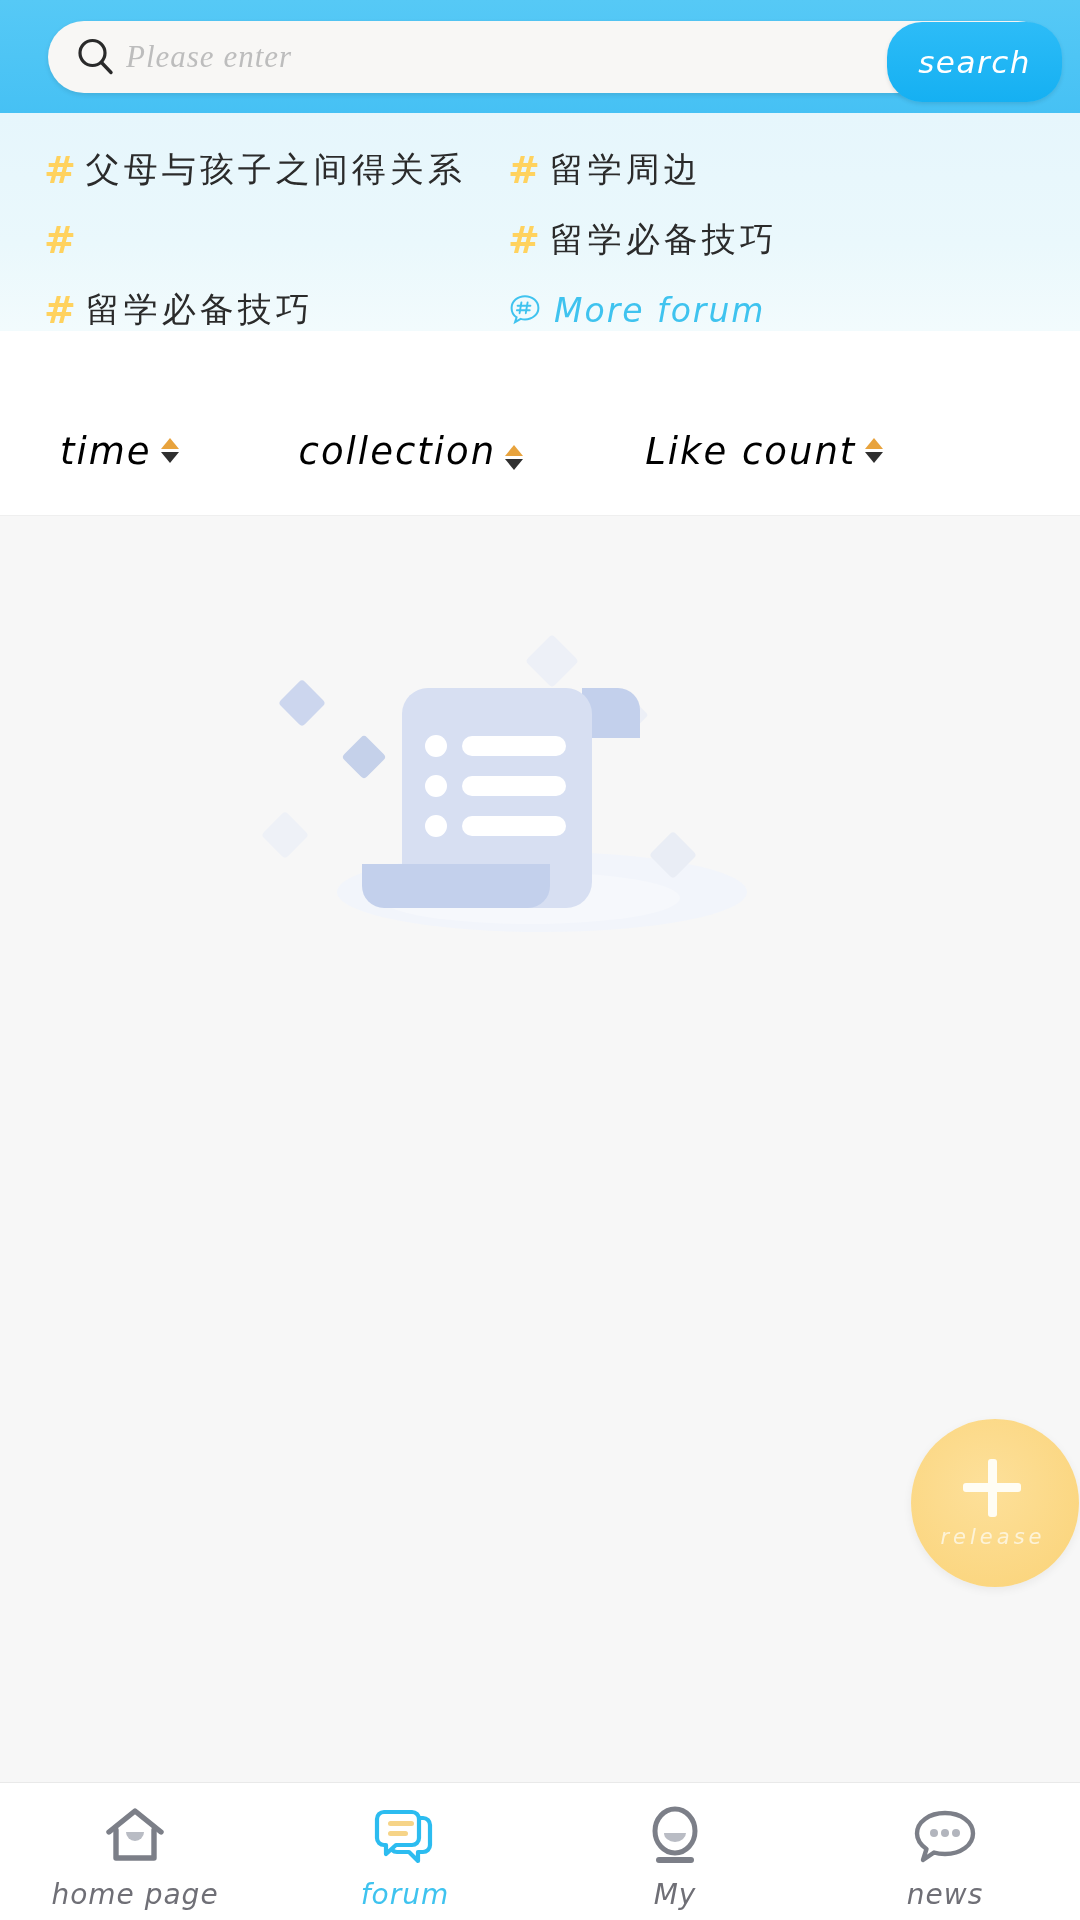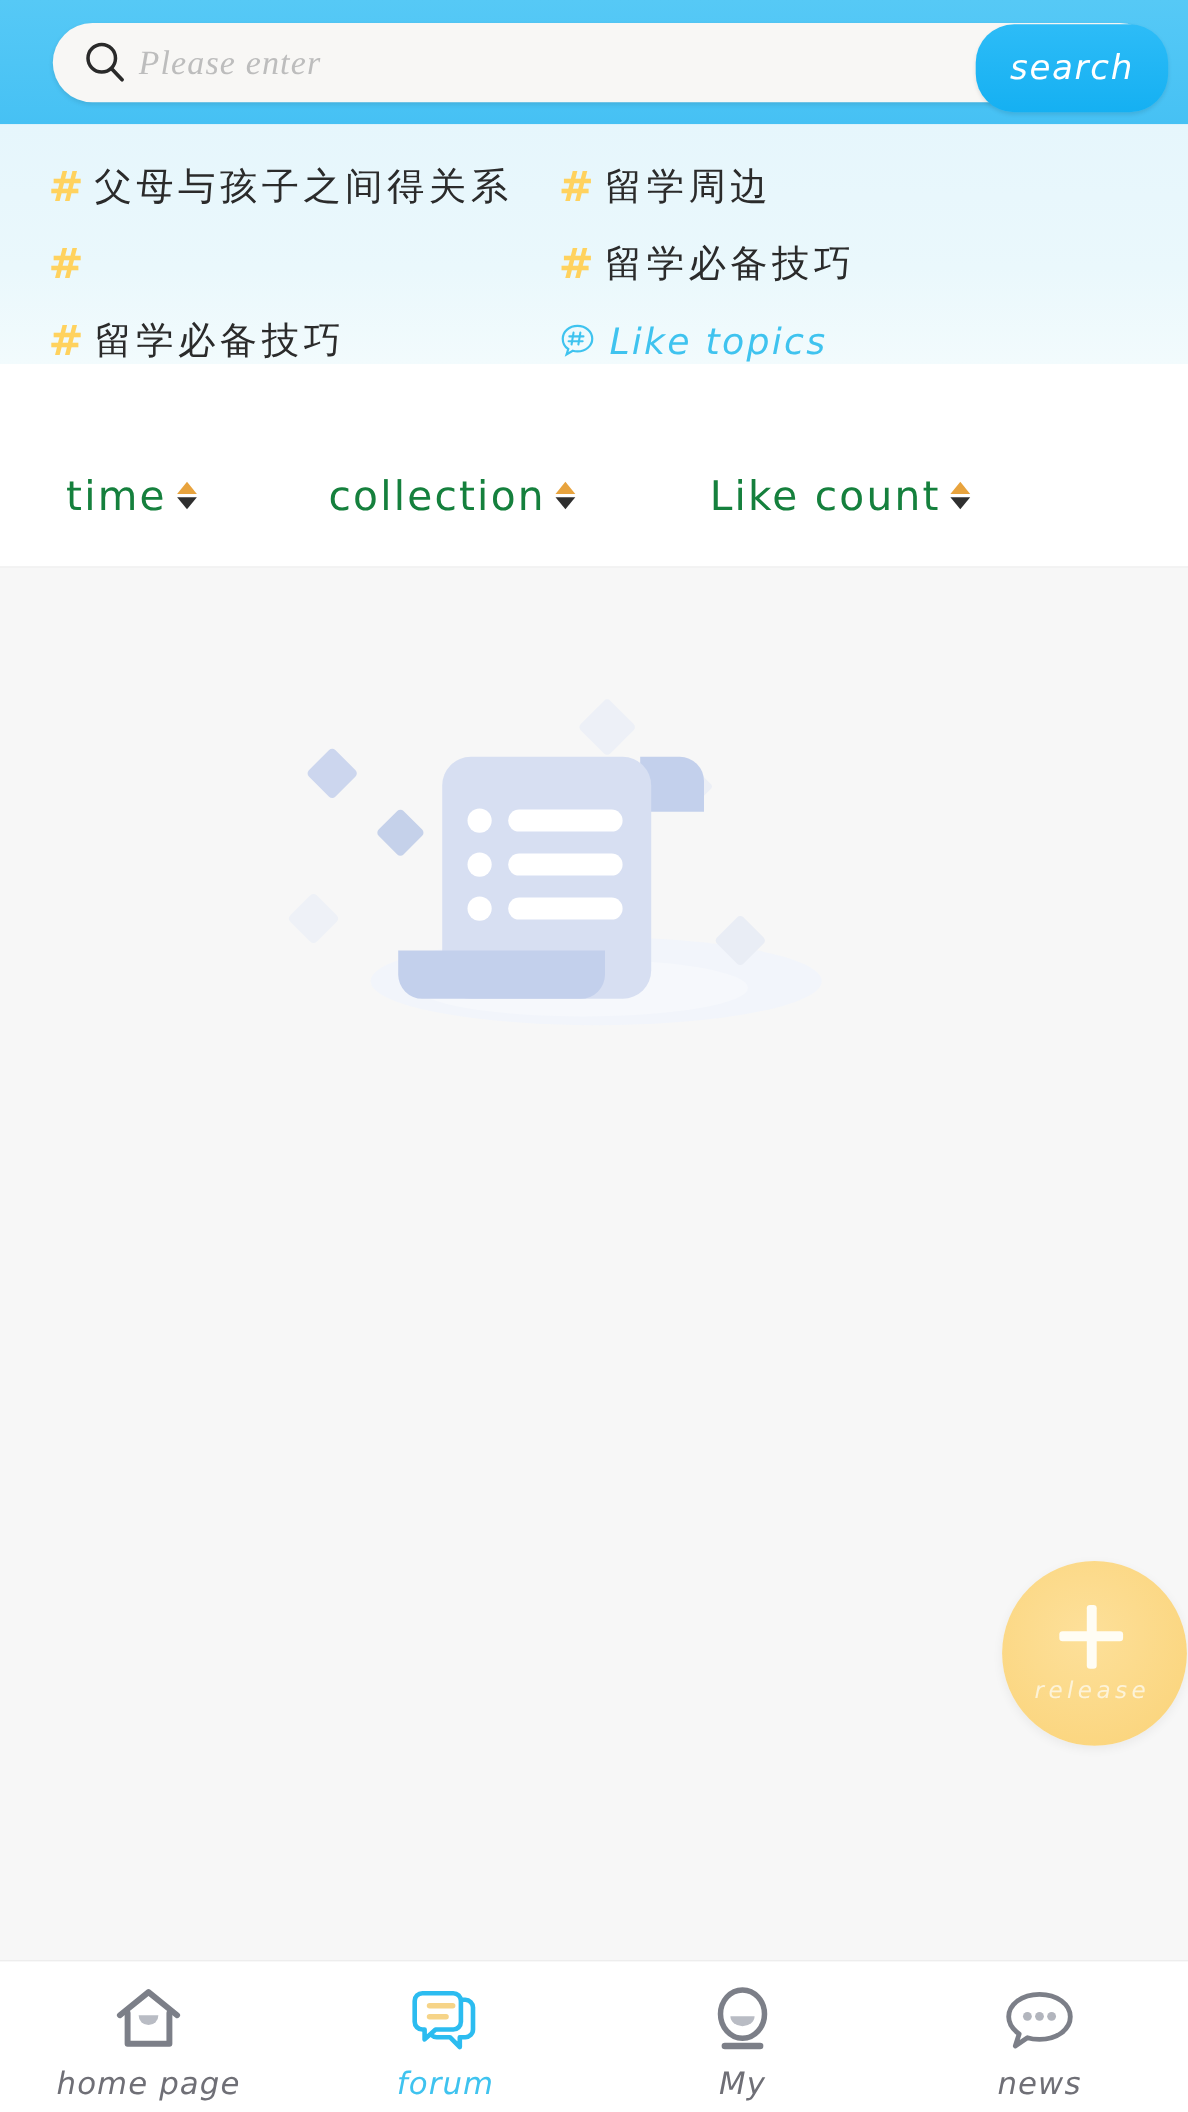"Like topics" span.more-label { text: Like topics -> More forum }
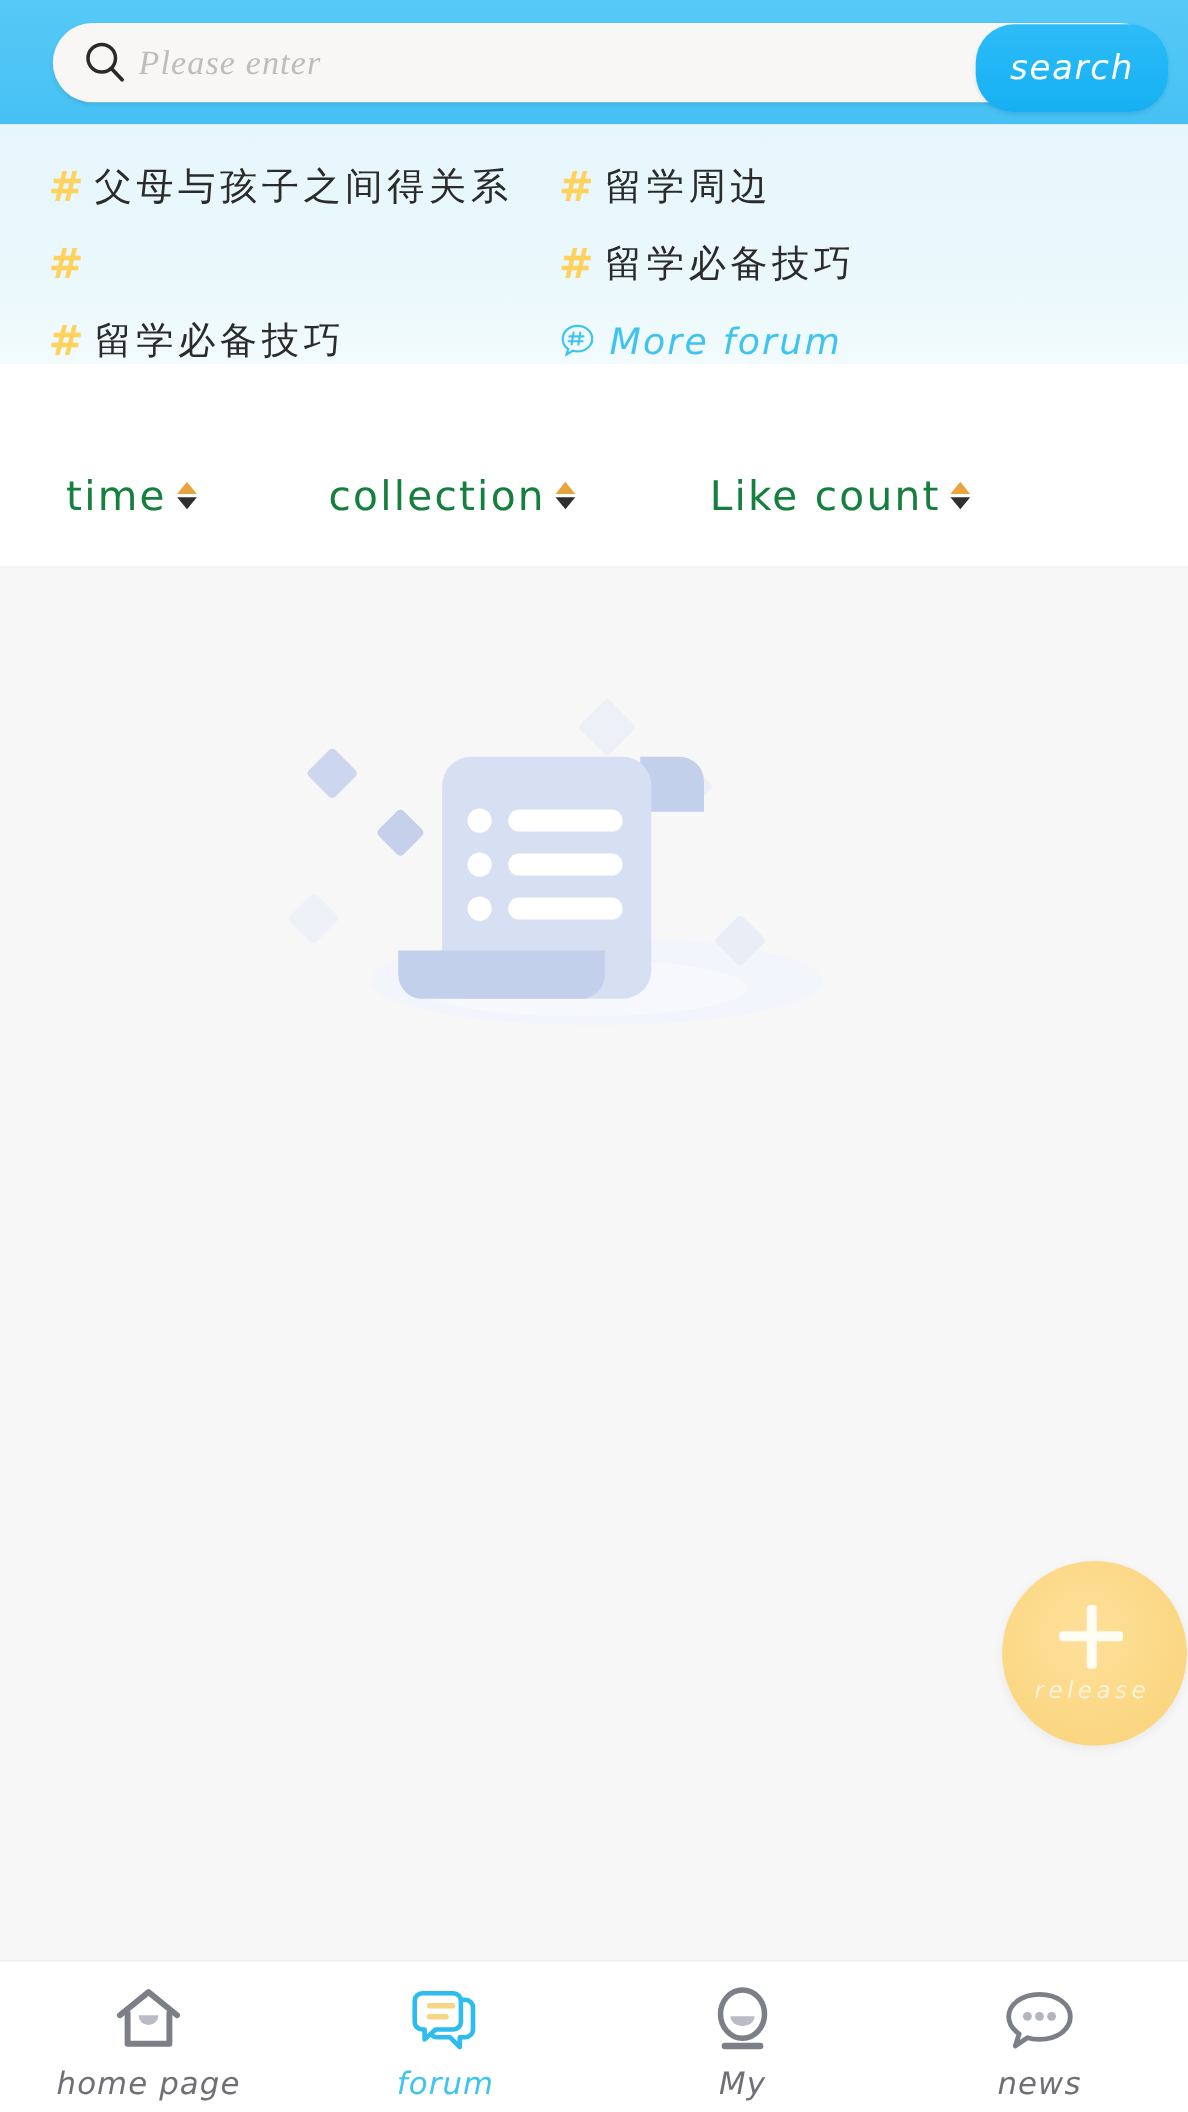"time" .sort-label { color: #15803d -> #000000; font-style: none -> italic }
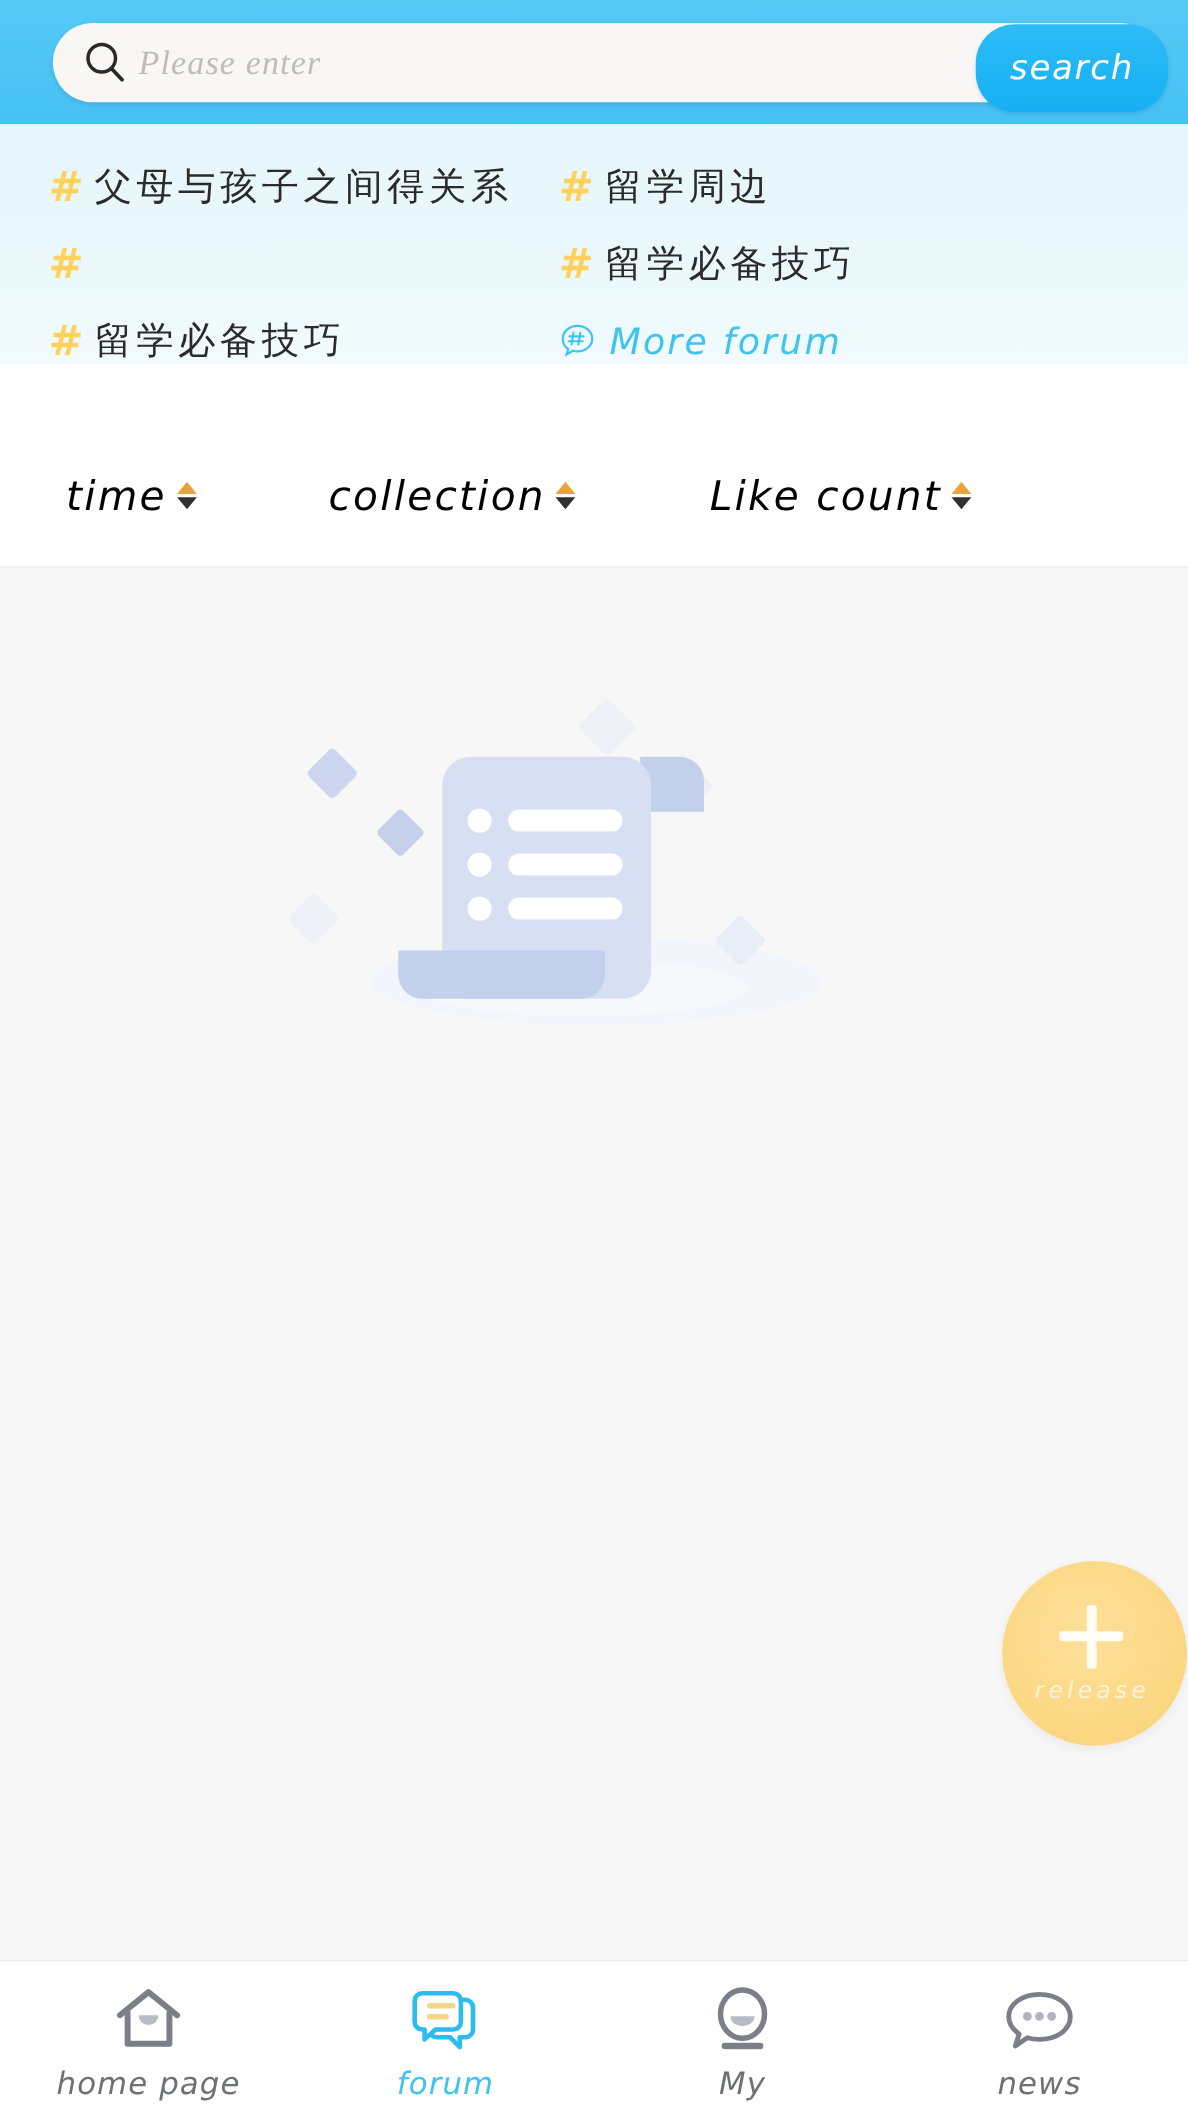"collection" .sort-item.i1 { align-items: none -> flex-end }
